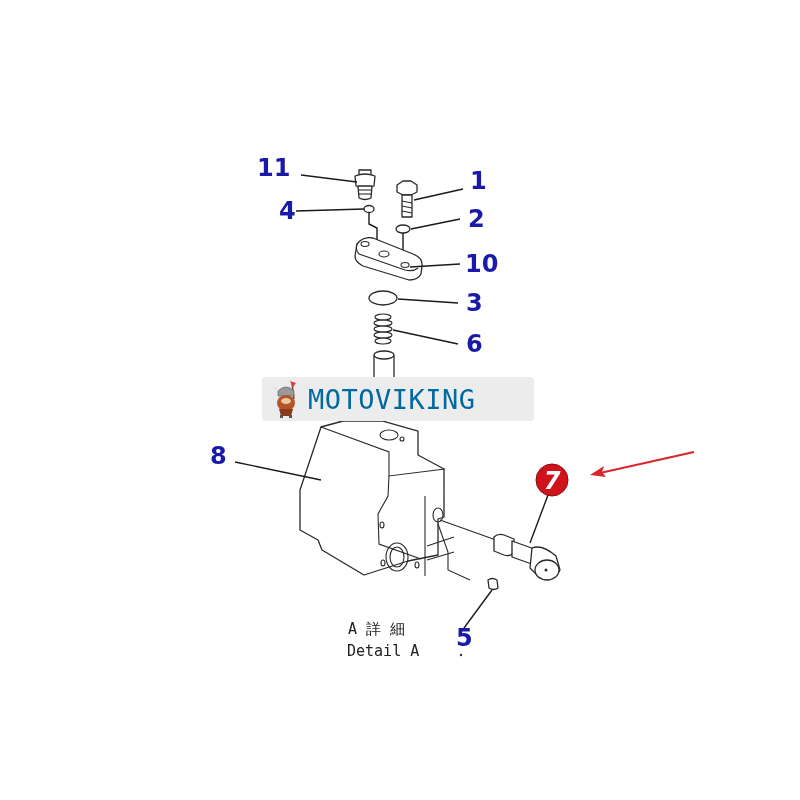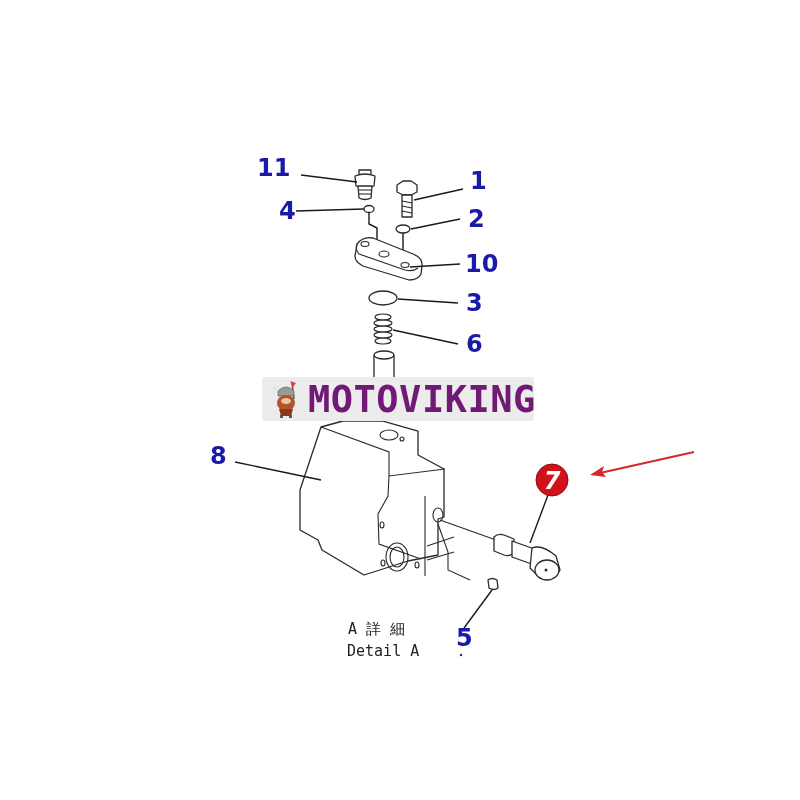"MOTOVIKING" .wm-text { color: #701a75 -> #0369a1; font-size: 37px -> 27px; font-weight: bold -> normal }
